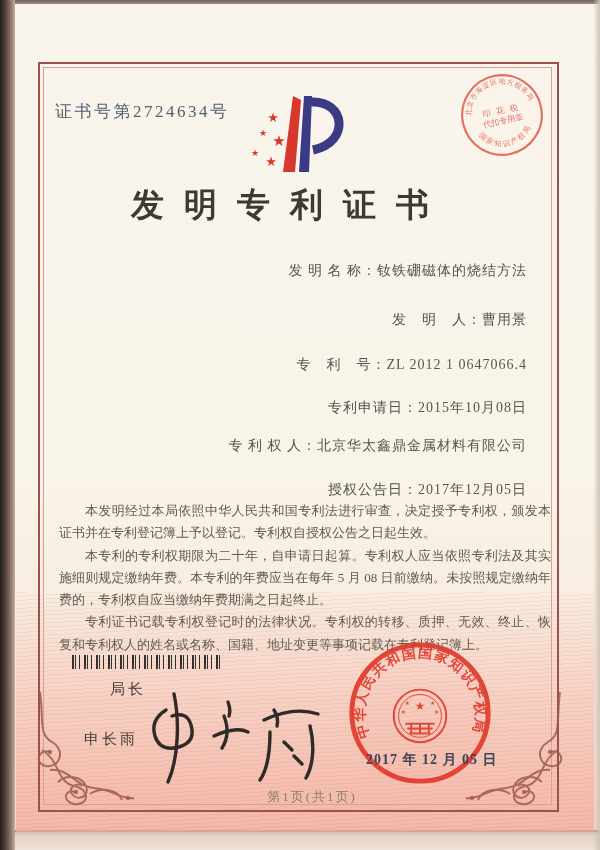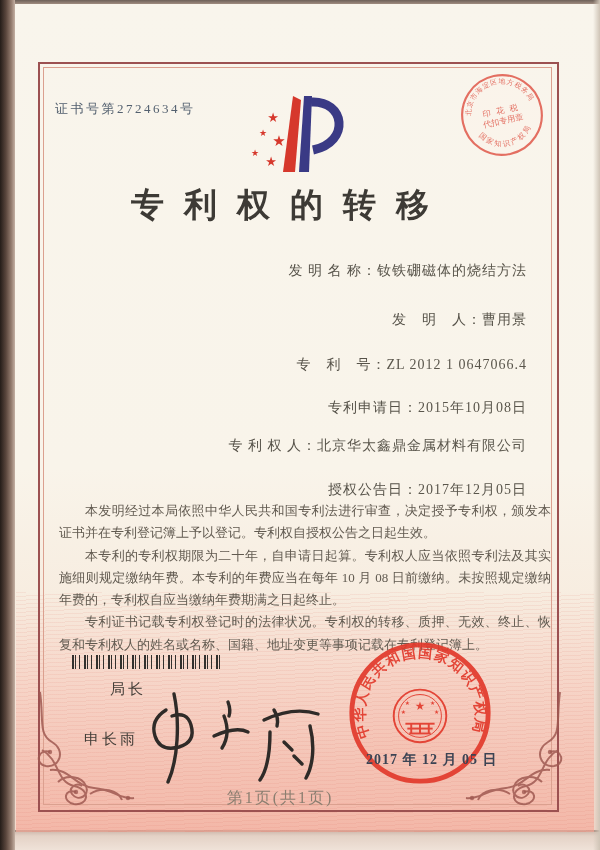"证书号第2724634号" .certno { font-size: 13px -> 17px }
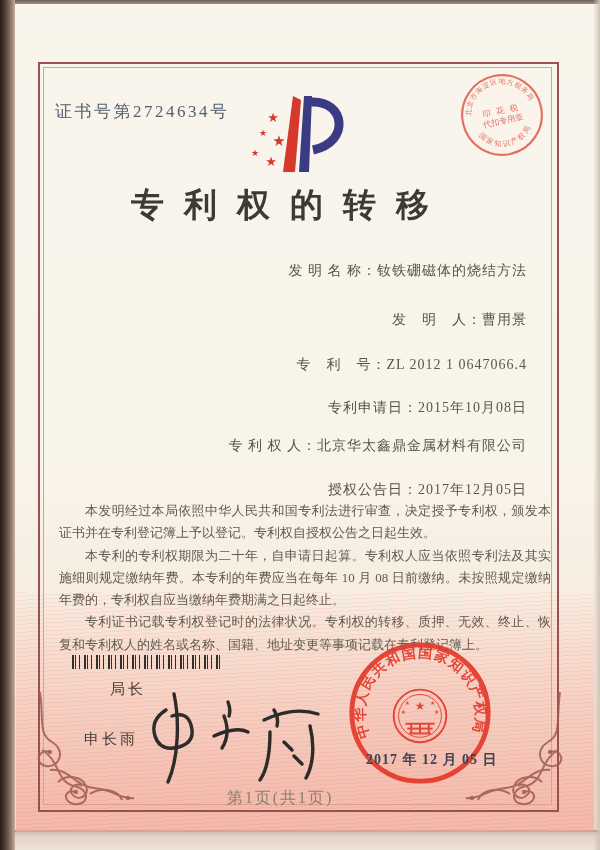"专利权的转移" div.abs { text: 专利权的转移 -> 发明专利证书 }
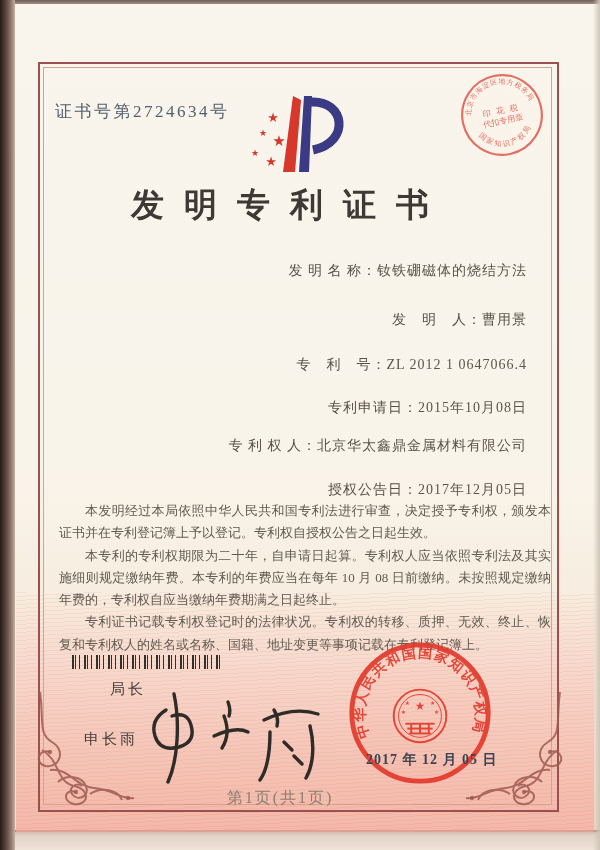"本专利的专利权期限为二十年，自申请日起算。专利权人应当依照专利法及其实施细则规定" p { text: 10 -> 5 }
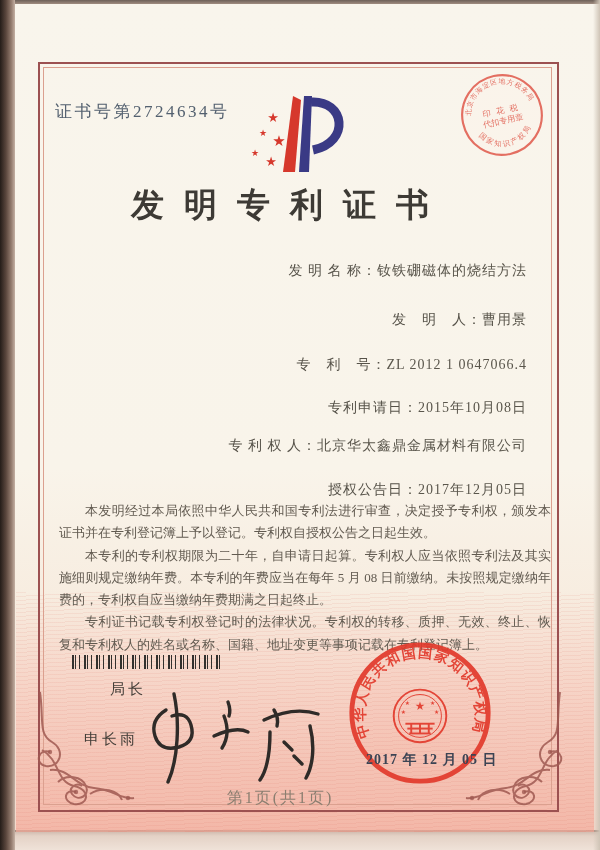"第1页(共1页)" .footer { font-size: 16px -> 13px; padding-left: none -> 32px }
